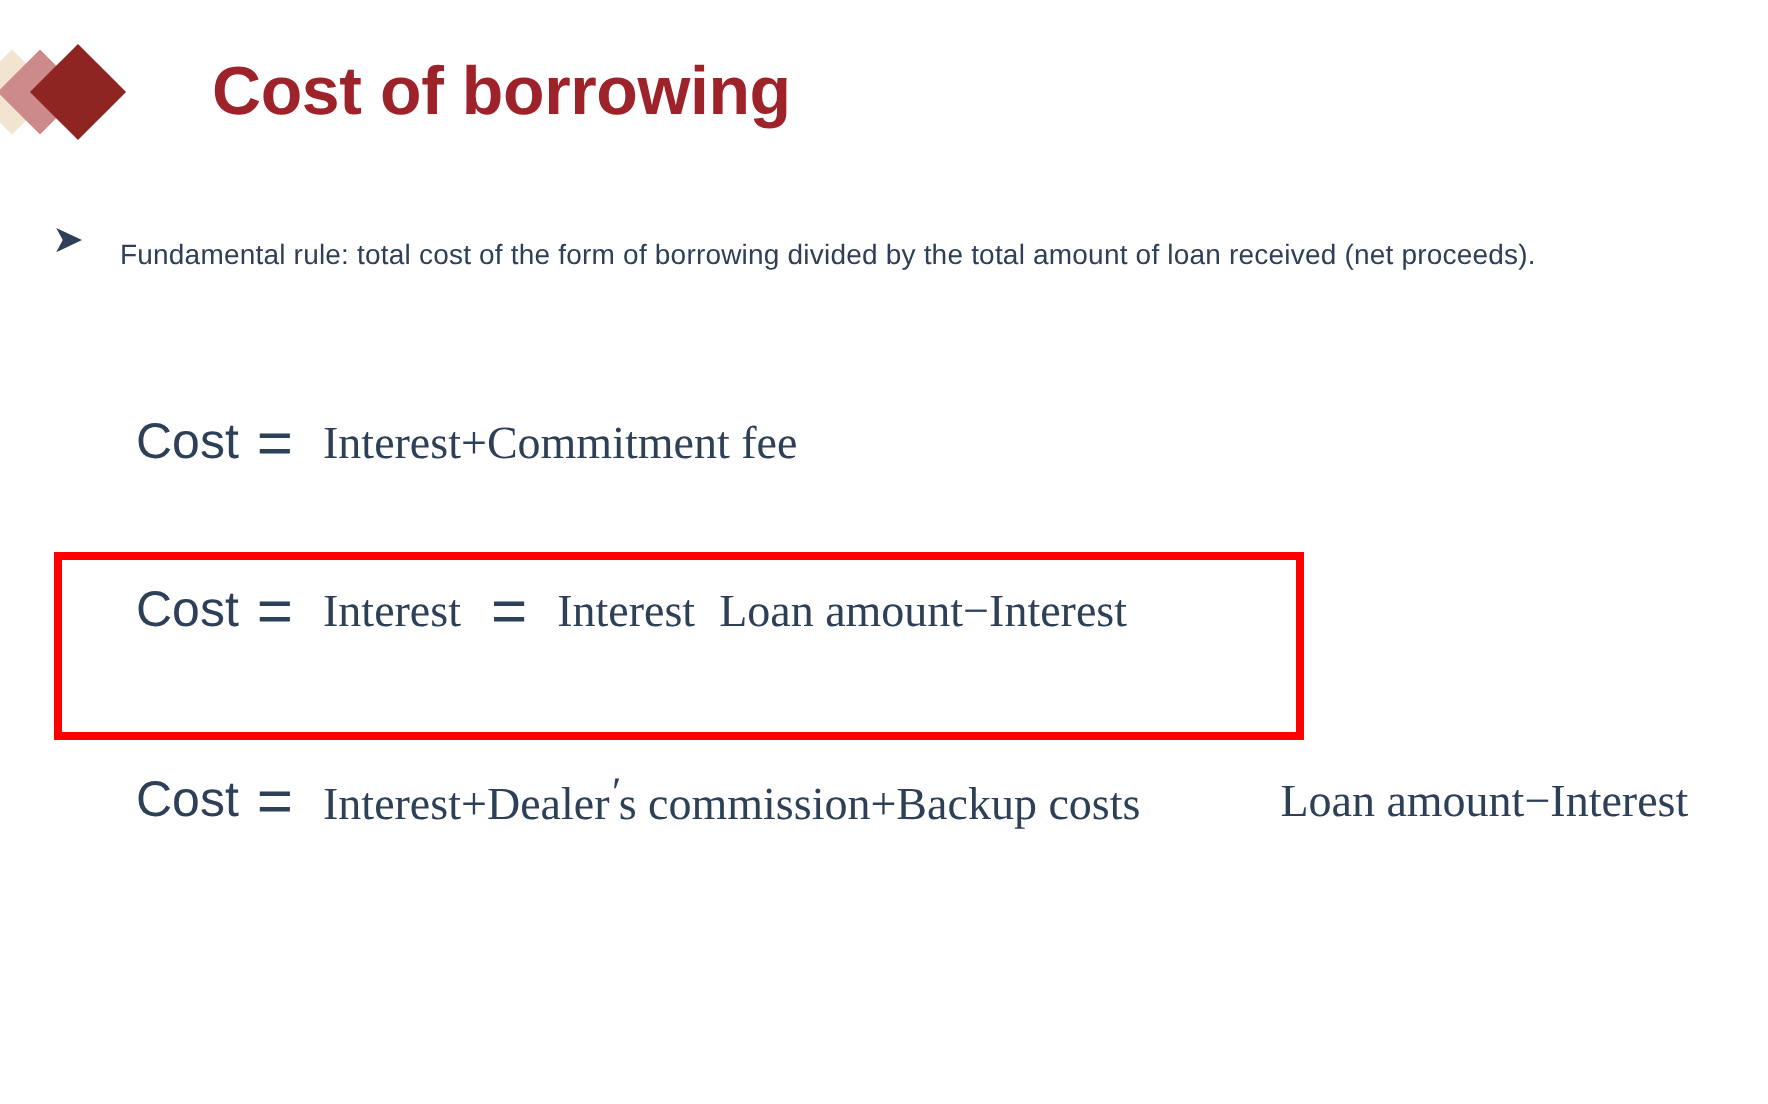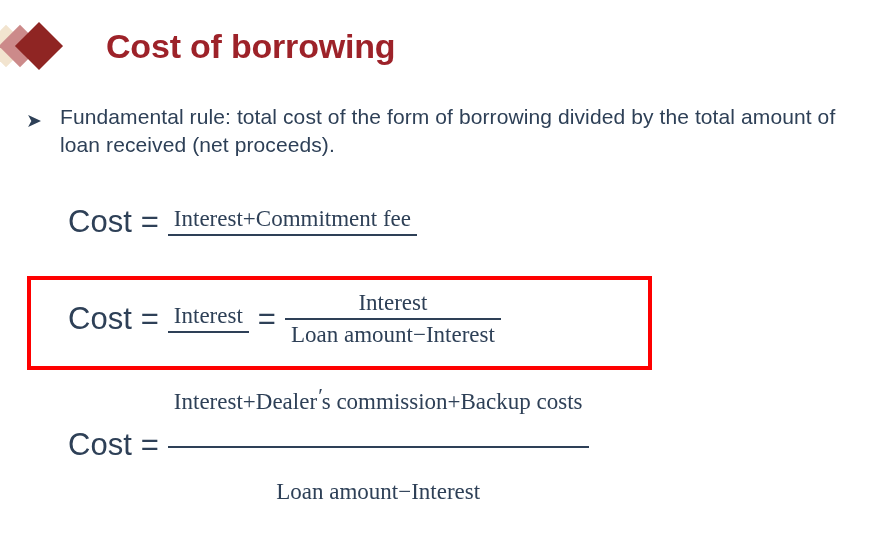"Fundamental rule: total cost of" .bullet-text { font-size: 21px -> 14px; line-height: 28px -> 48px }
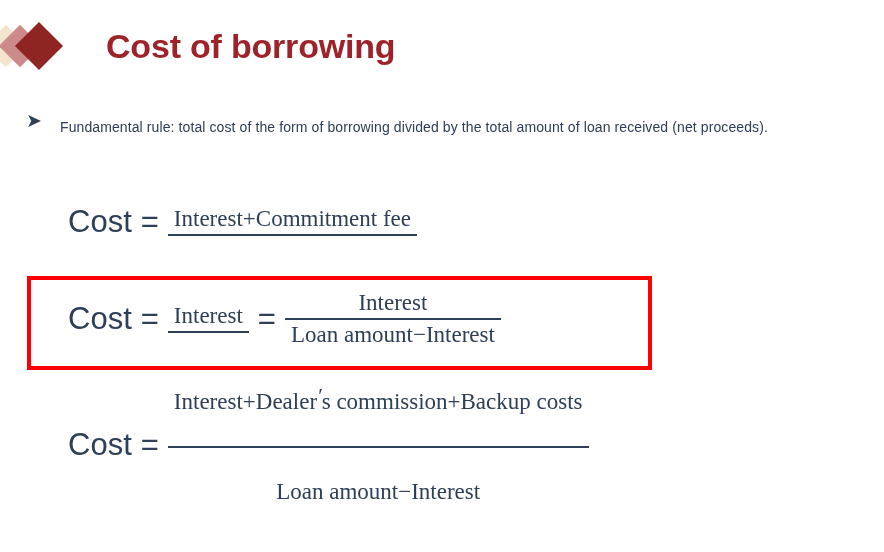"Cost" .eq-lhs { font-size: 31px -> 25px }
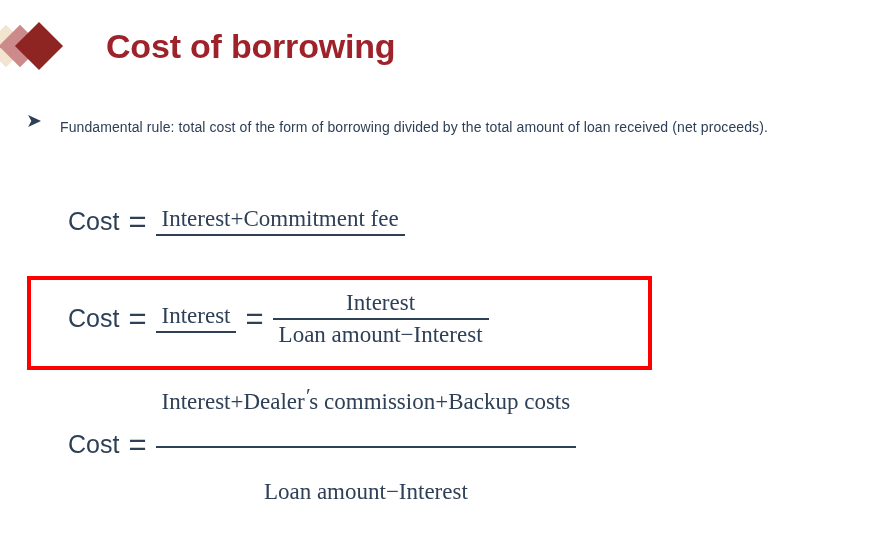"Interest+Commitment fee" .frac { flex-direction: column -> row }
